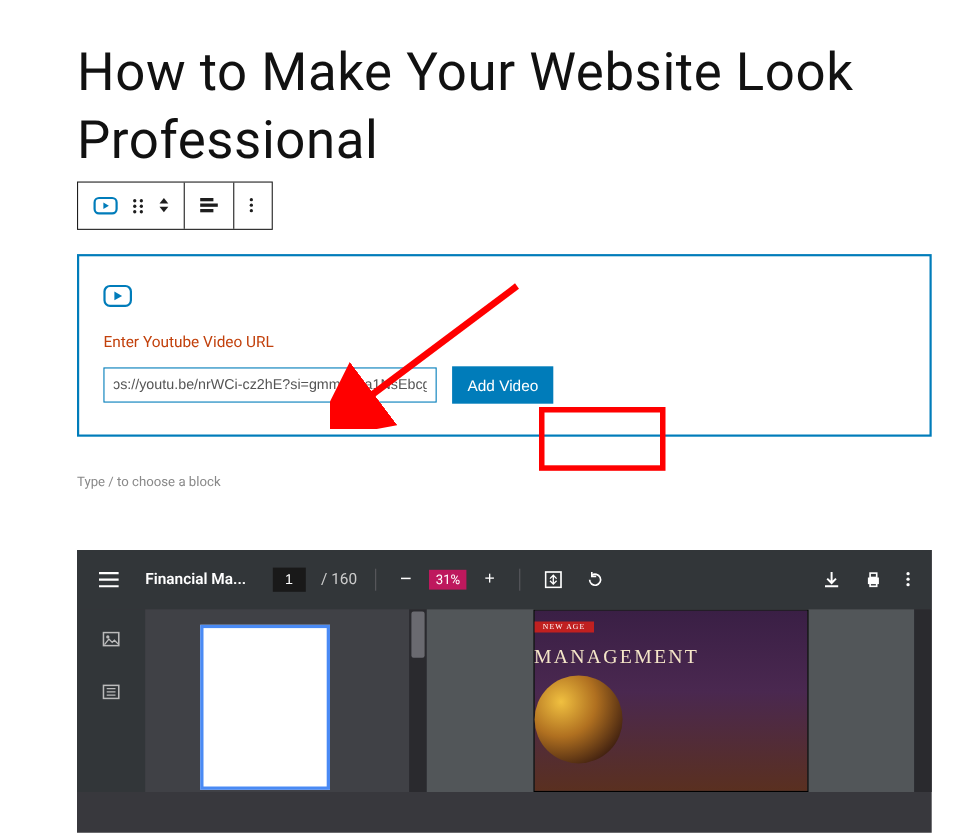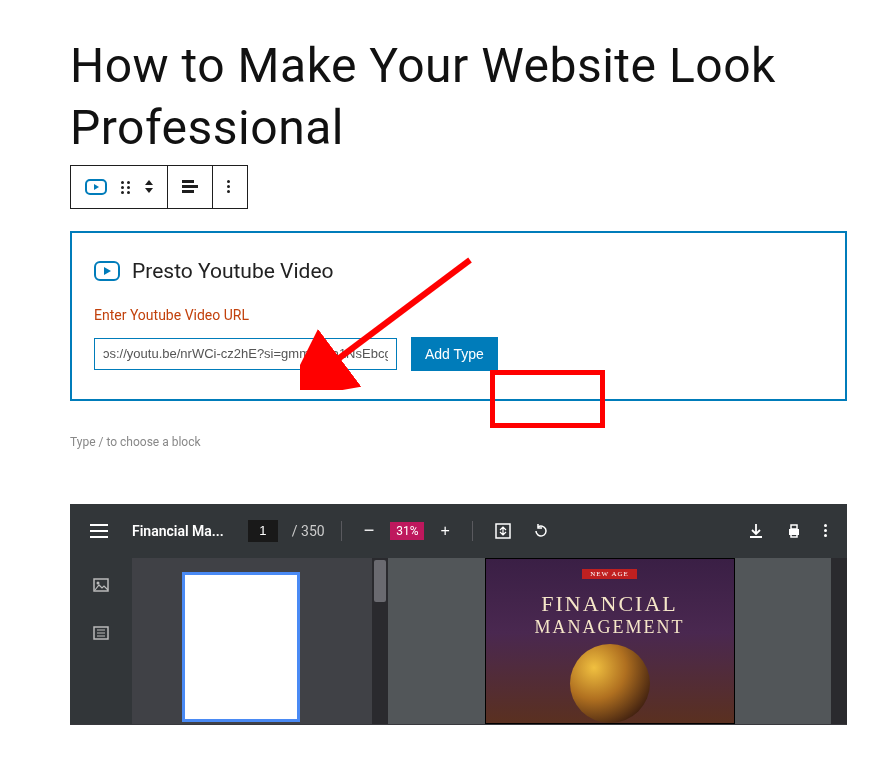"Presto Youtube Video" span.presto-title { html: <span>Presto Youtube Video</span> -> none }
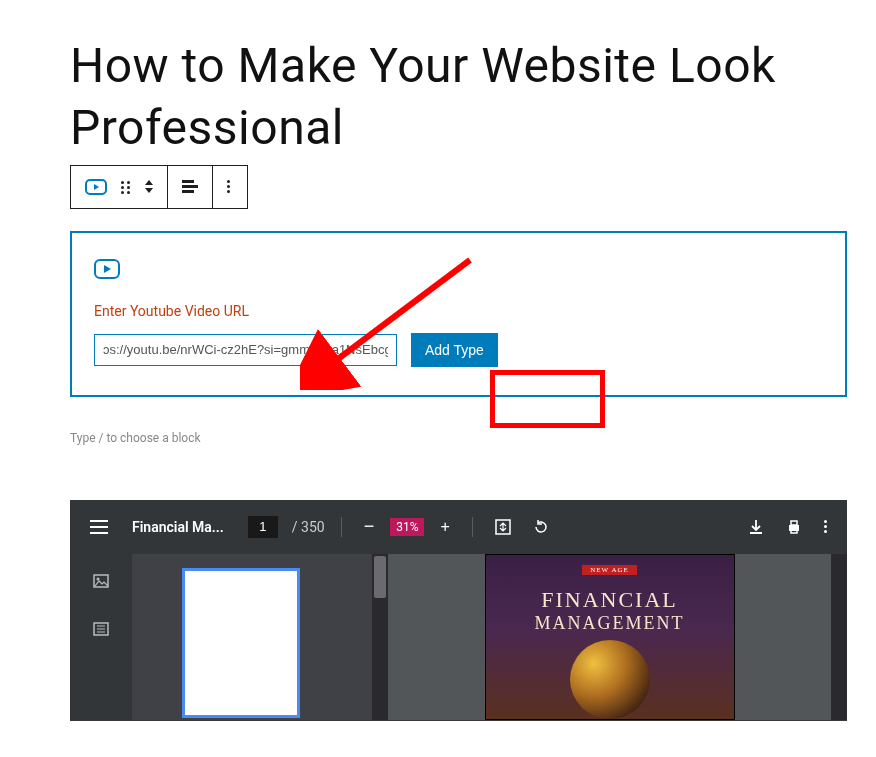"Add Type" button.add-video-btn { text: Type -> Video }
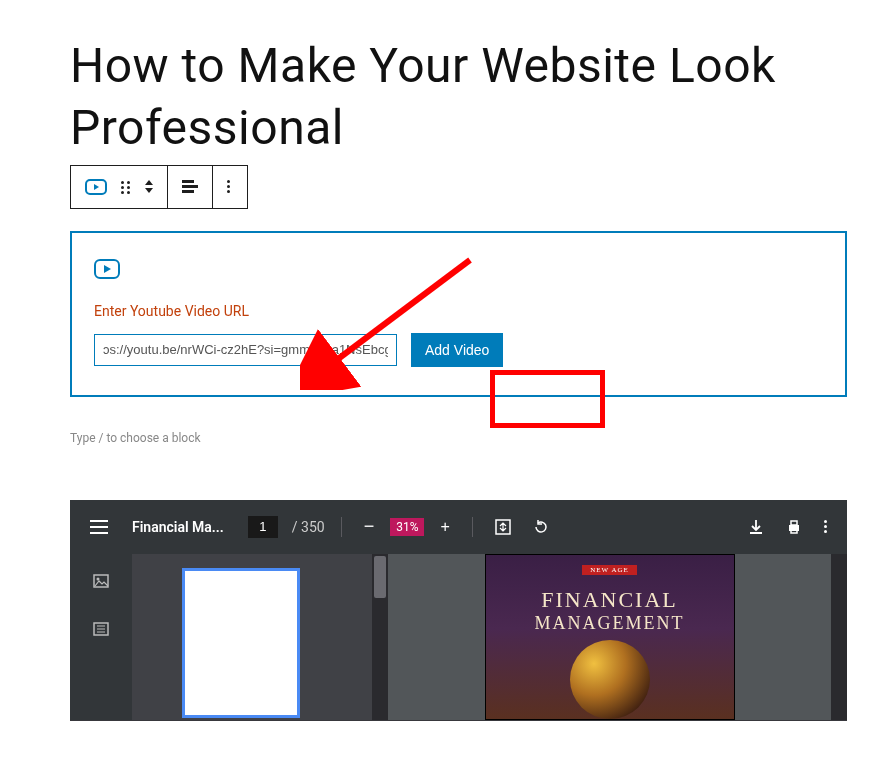"Financial Ma..." .pdf-viewer { height: 221px -> 258px }
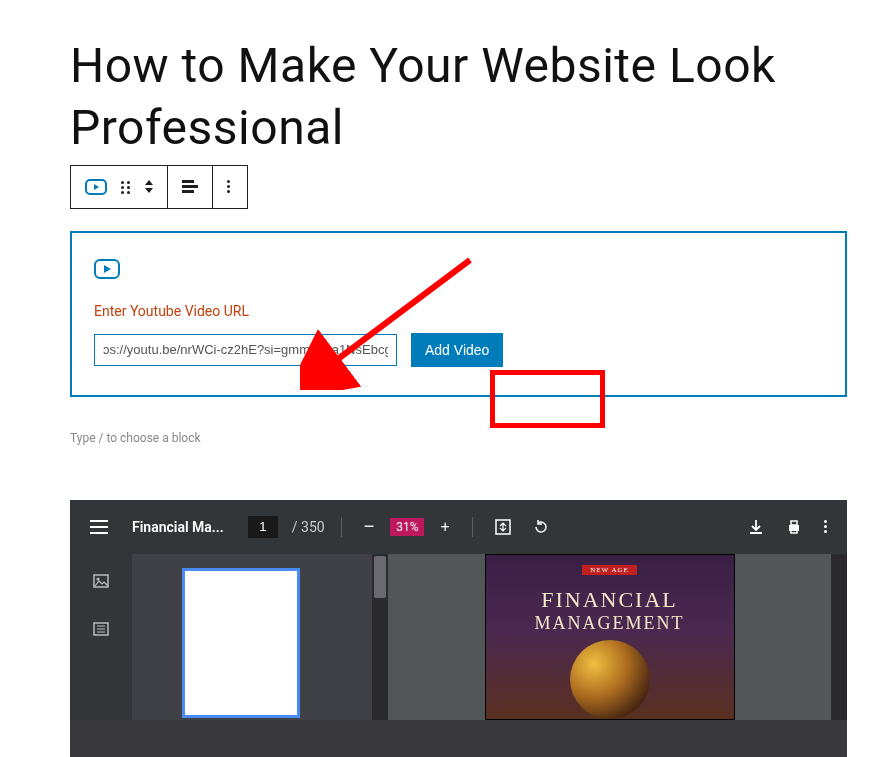"/ 350" span.page-total { text: 350 -> 160 }
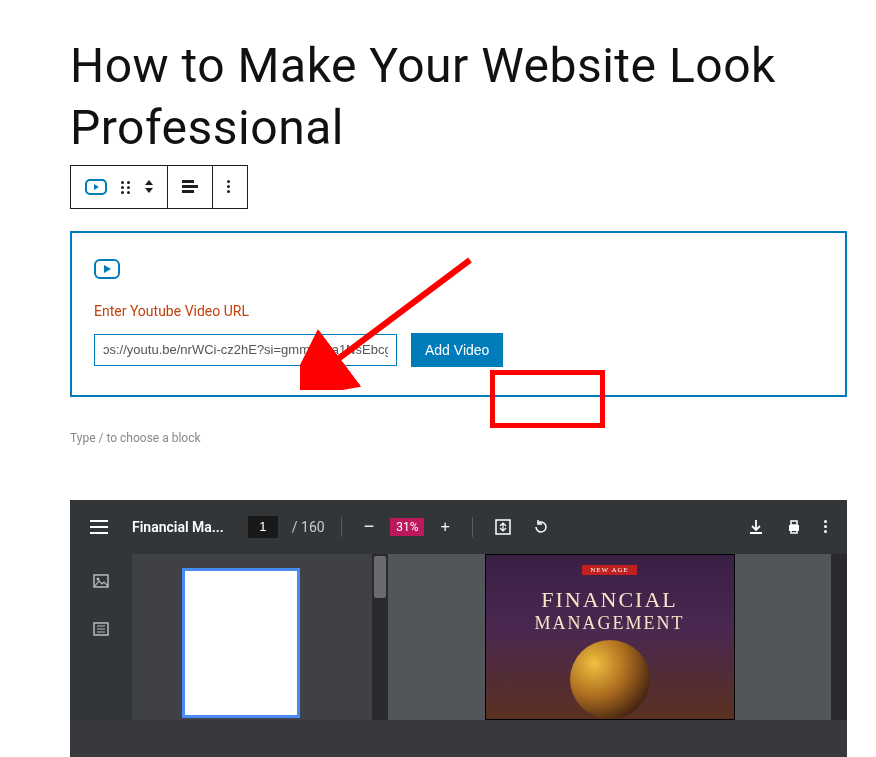"NEW AGE" .book-cover { align-items: center -> flex-start }
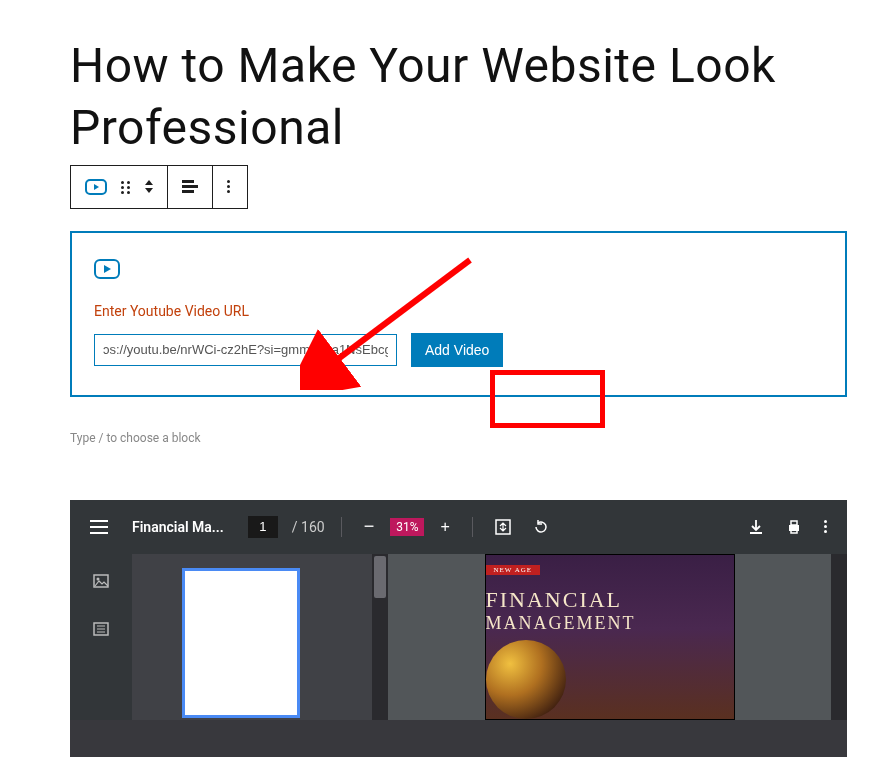"FINANCIAL" div.book-t1 { html: <div>FINANCIAL</div> -> none }
